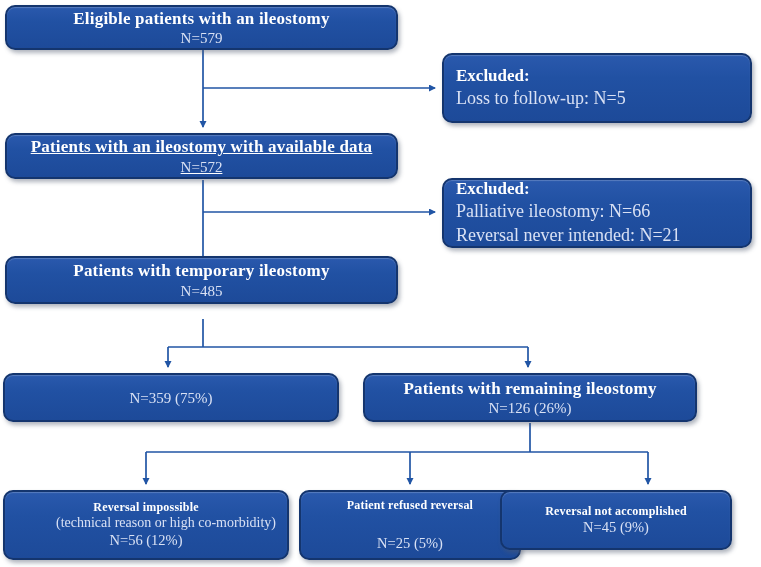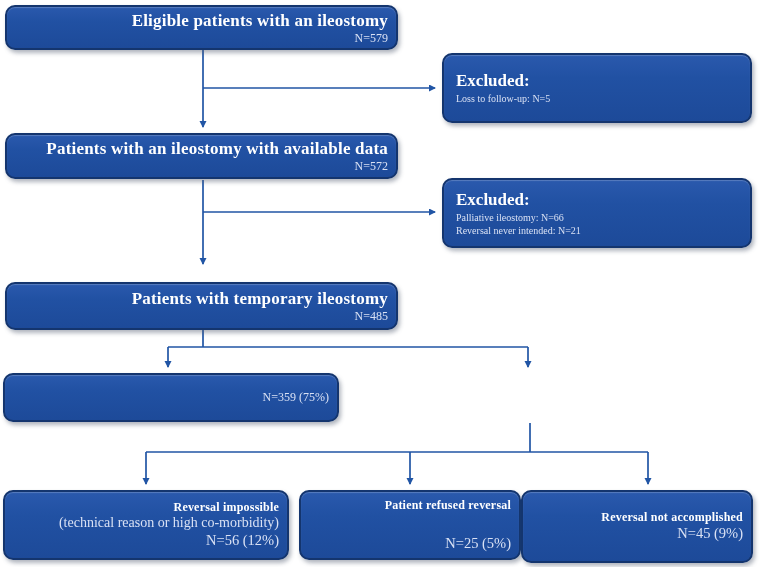"Eligible patients with an ileostomy" .flowbox { align-items: flex-end -> center }
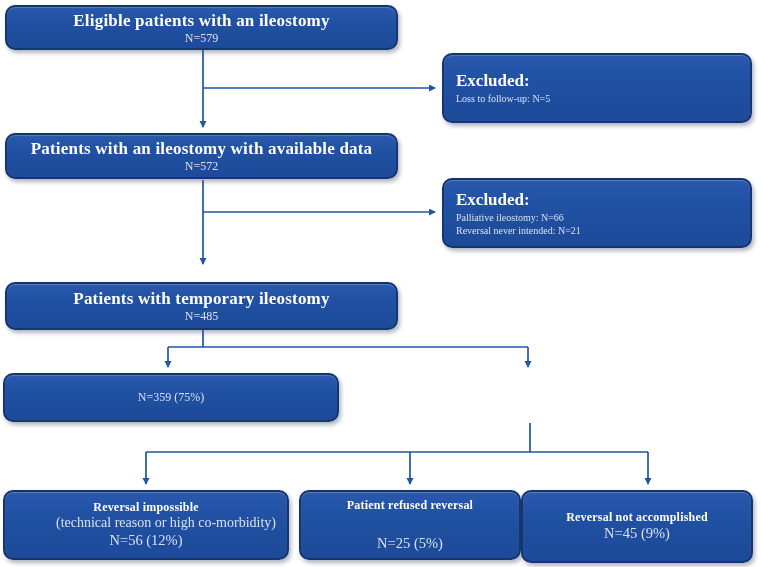"N=579" .box-count { font-size: 12px -> 15px }
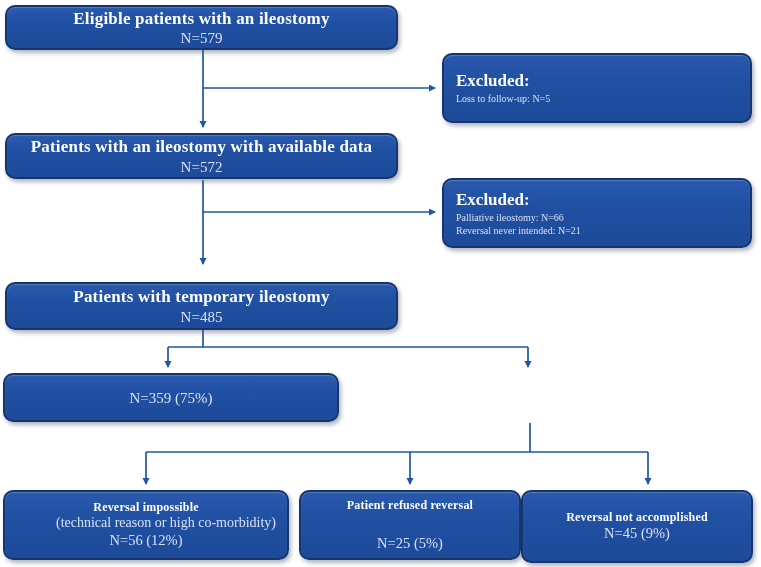"Loss to follow-up: N=5" .exclude-item { font-size: 10px -> 18px }
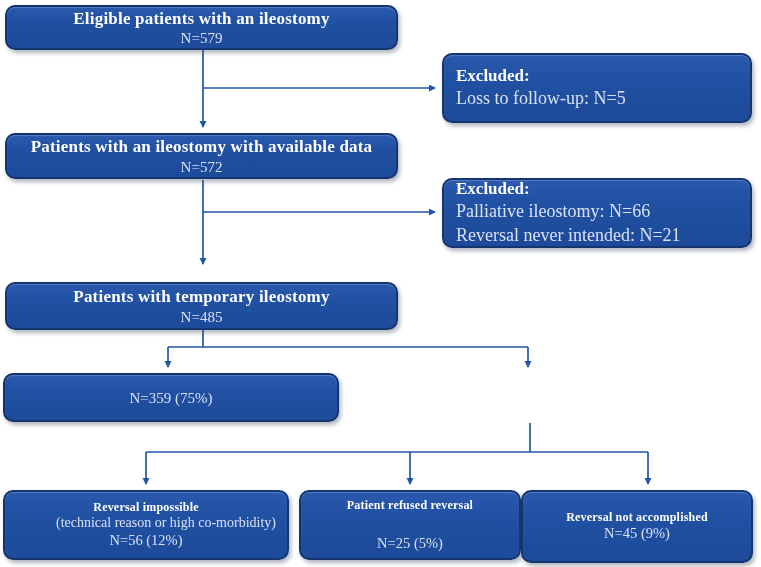"Patients with an ileostomy with" div.flowbox { text-decoration: none -> underline }
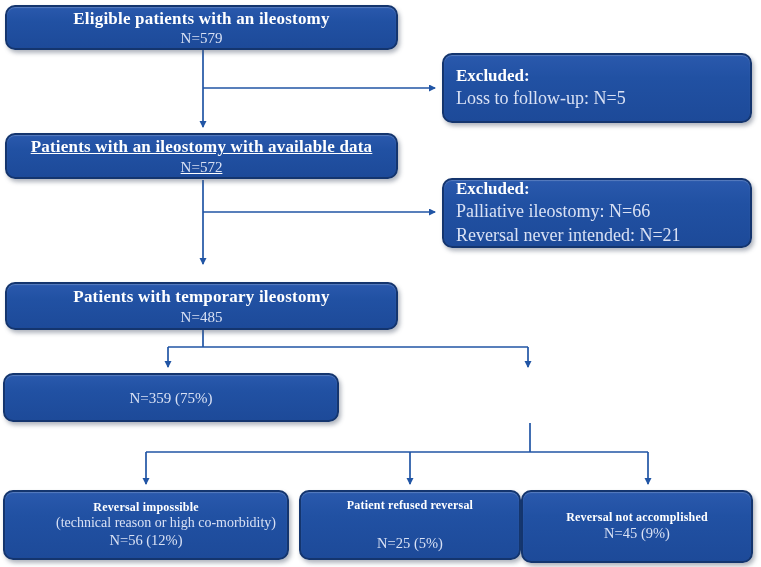"Patients with temporary ileostomy" div.flowbox { top: 282px -> 256px }
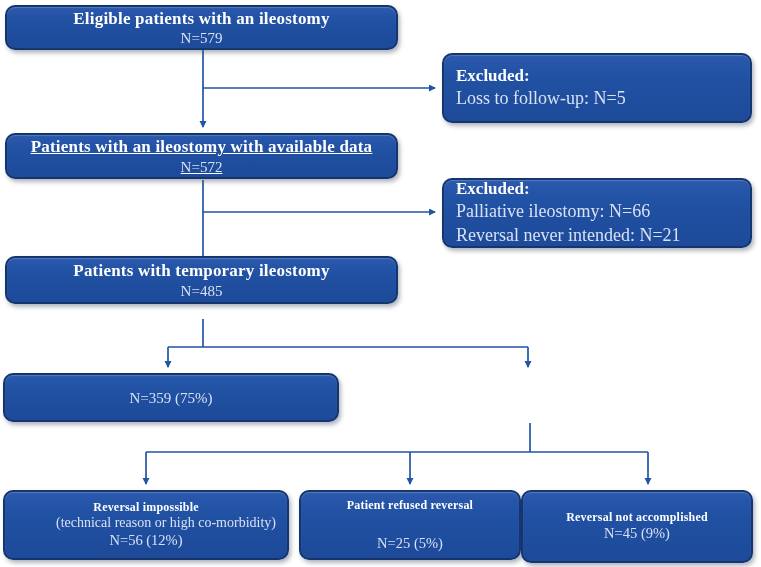"Patients with remaining ileostomy" div.flowbox { html: none -> <div> <div>Patients with remaining ileostomy</div> <div>N=126 (26%)</div> </div> }
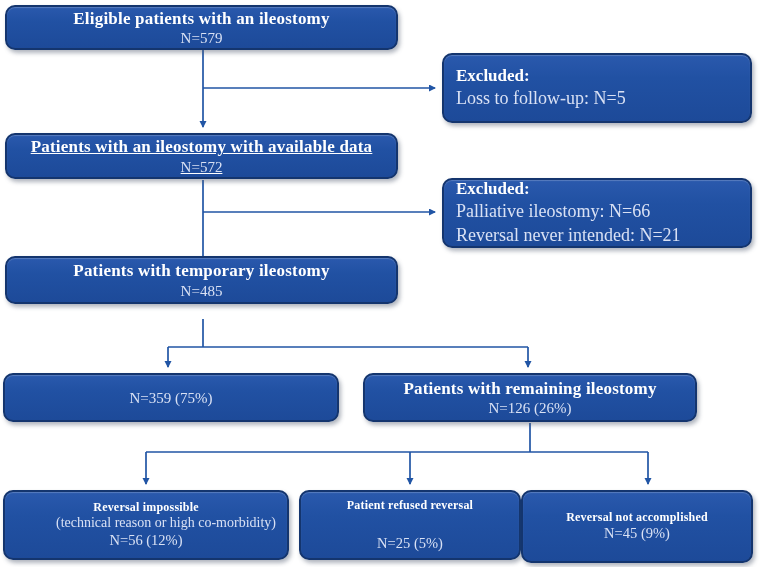"Reversal not accomplished" div.flowbox { height: 73px -> 60px; left: 521px -> 500px }
